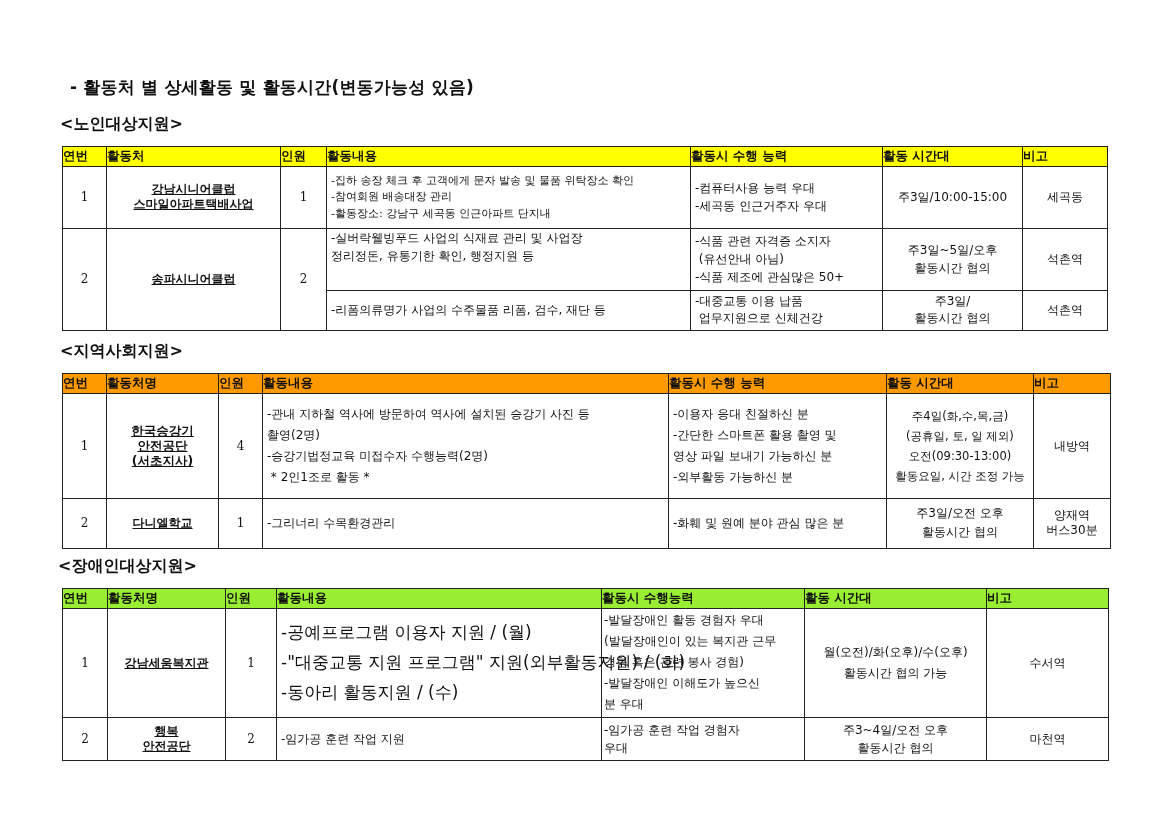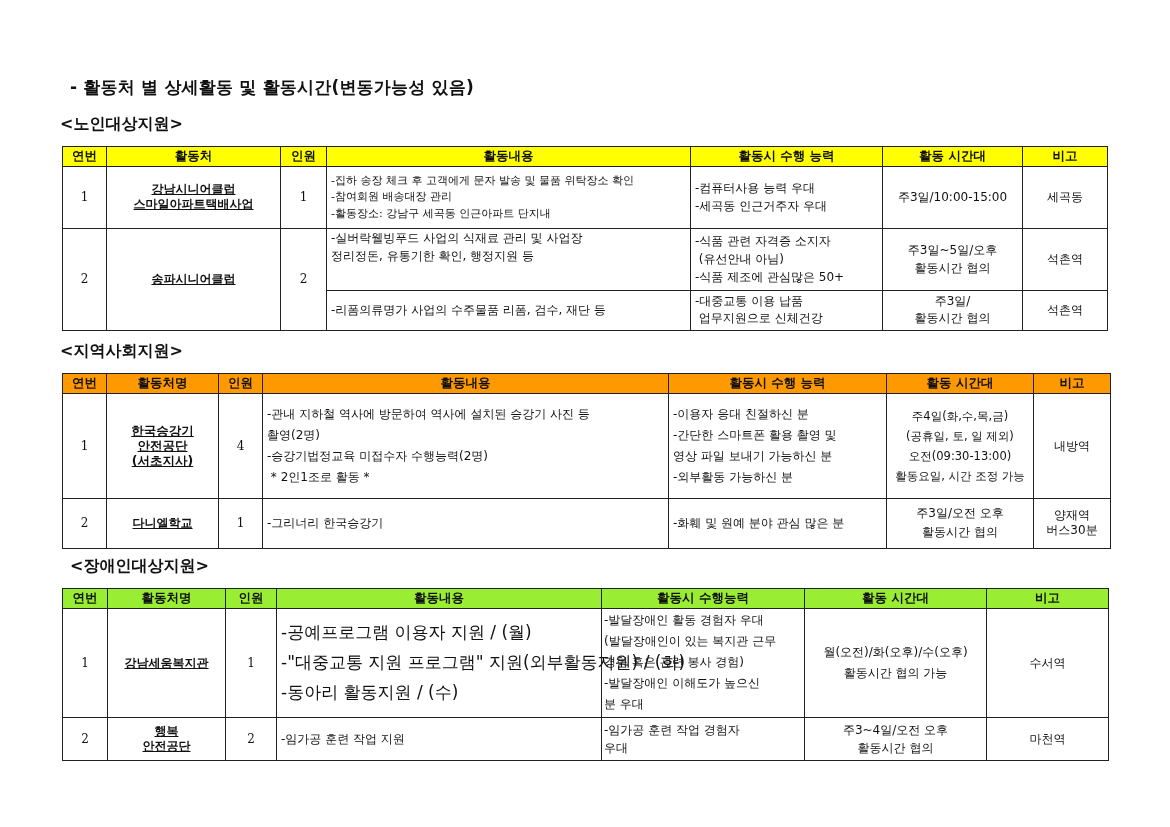"연번" th { text-align: center -> left }
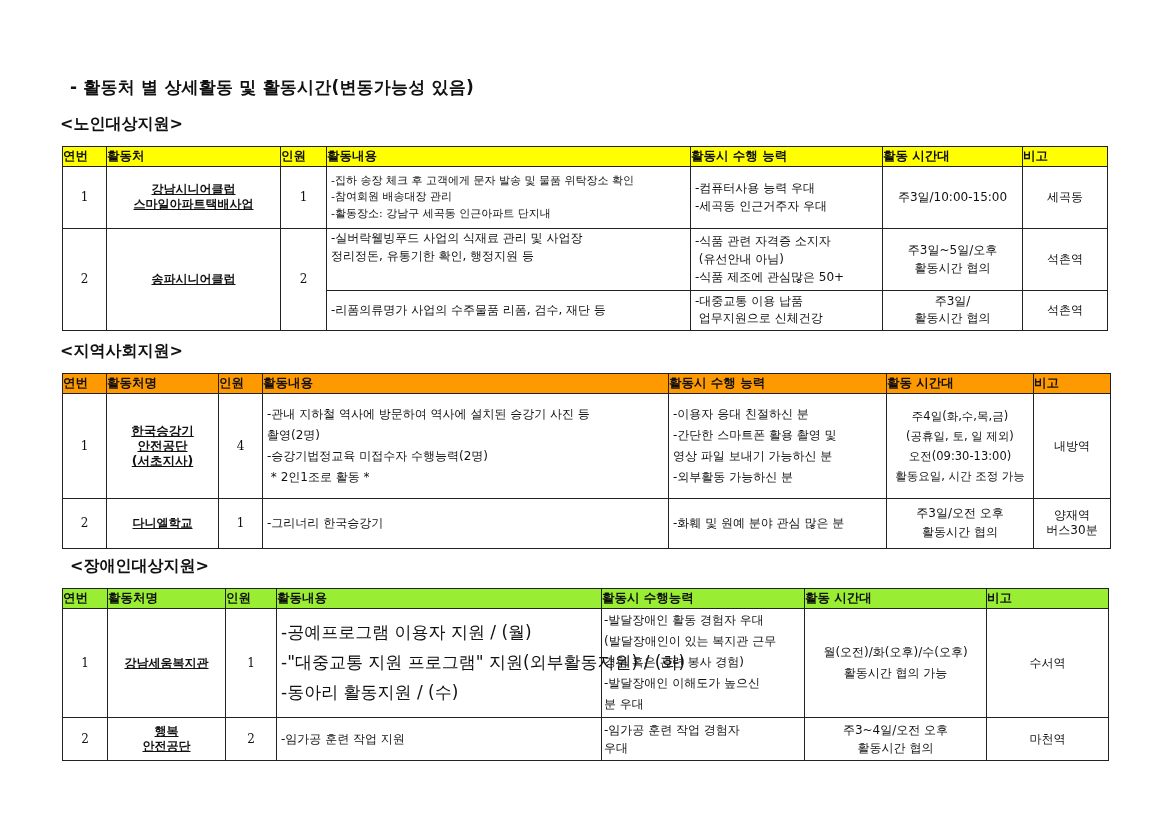"-그리너리 한국승강기" td.l { text: 한국승강기 -> 수목환경관리 }
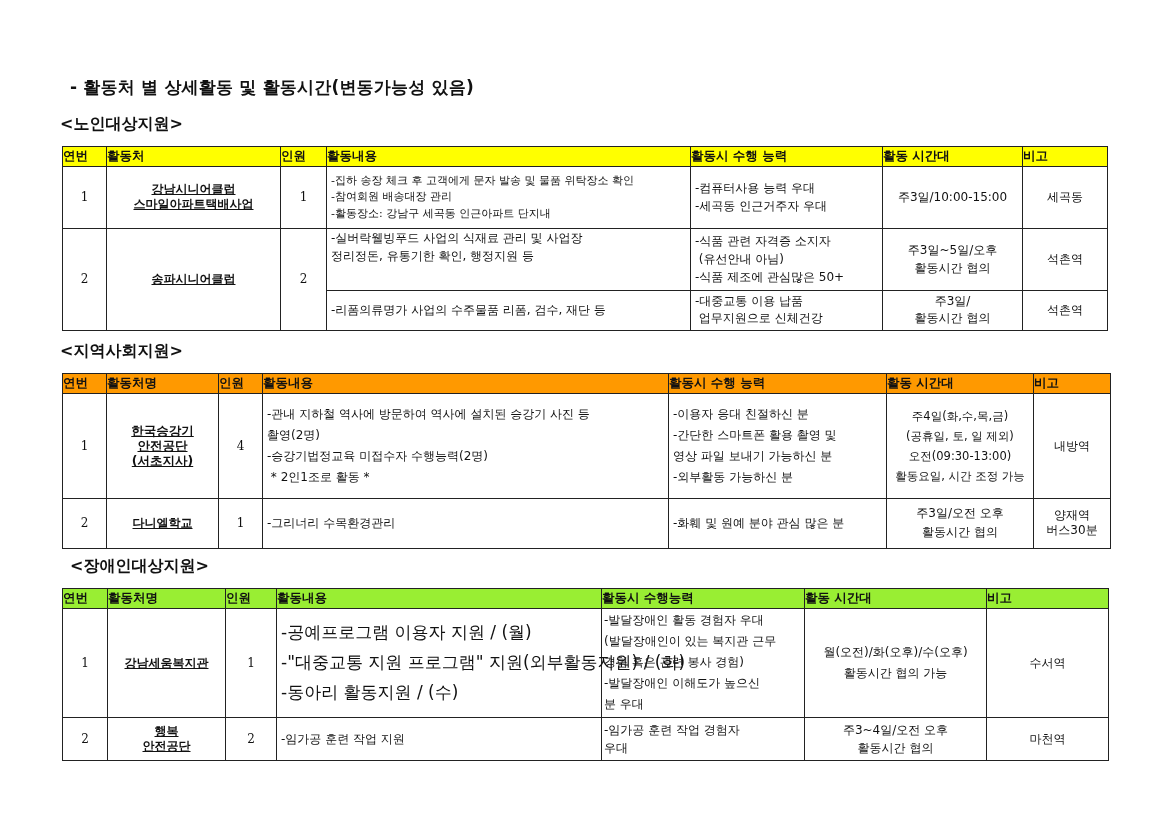"<장애인대상지원>" #sec3-title { margin-left: 12px -> none }
